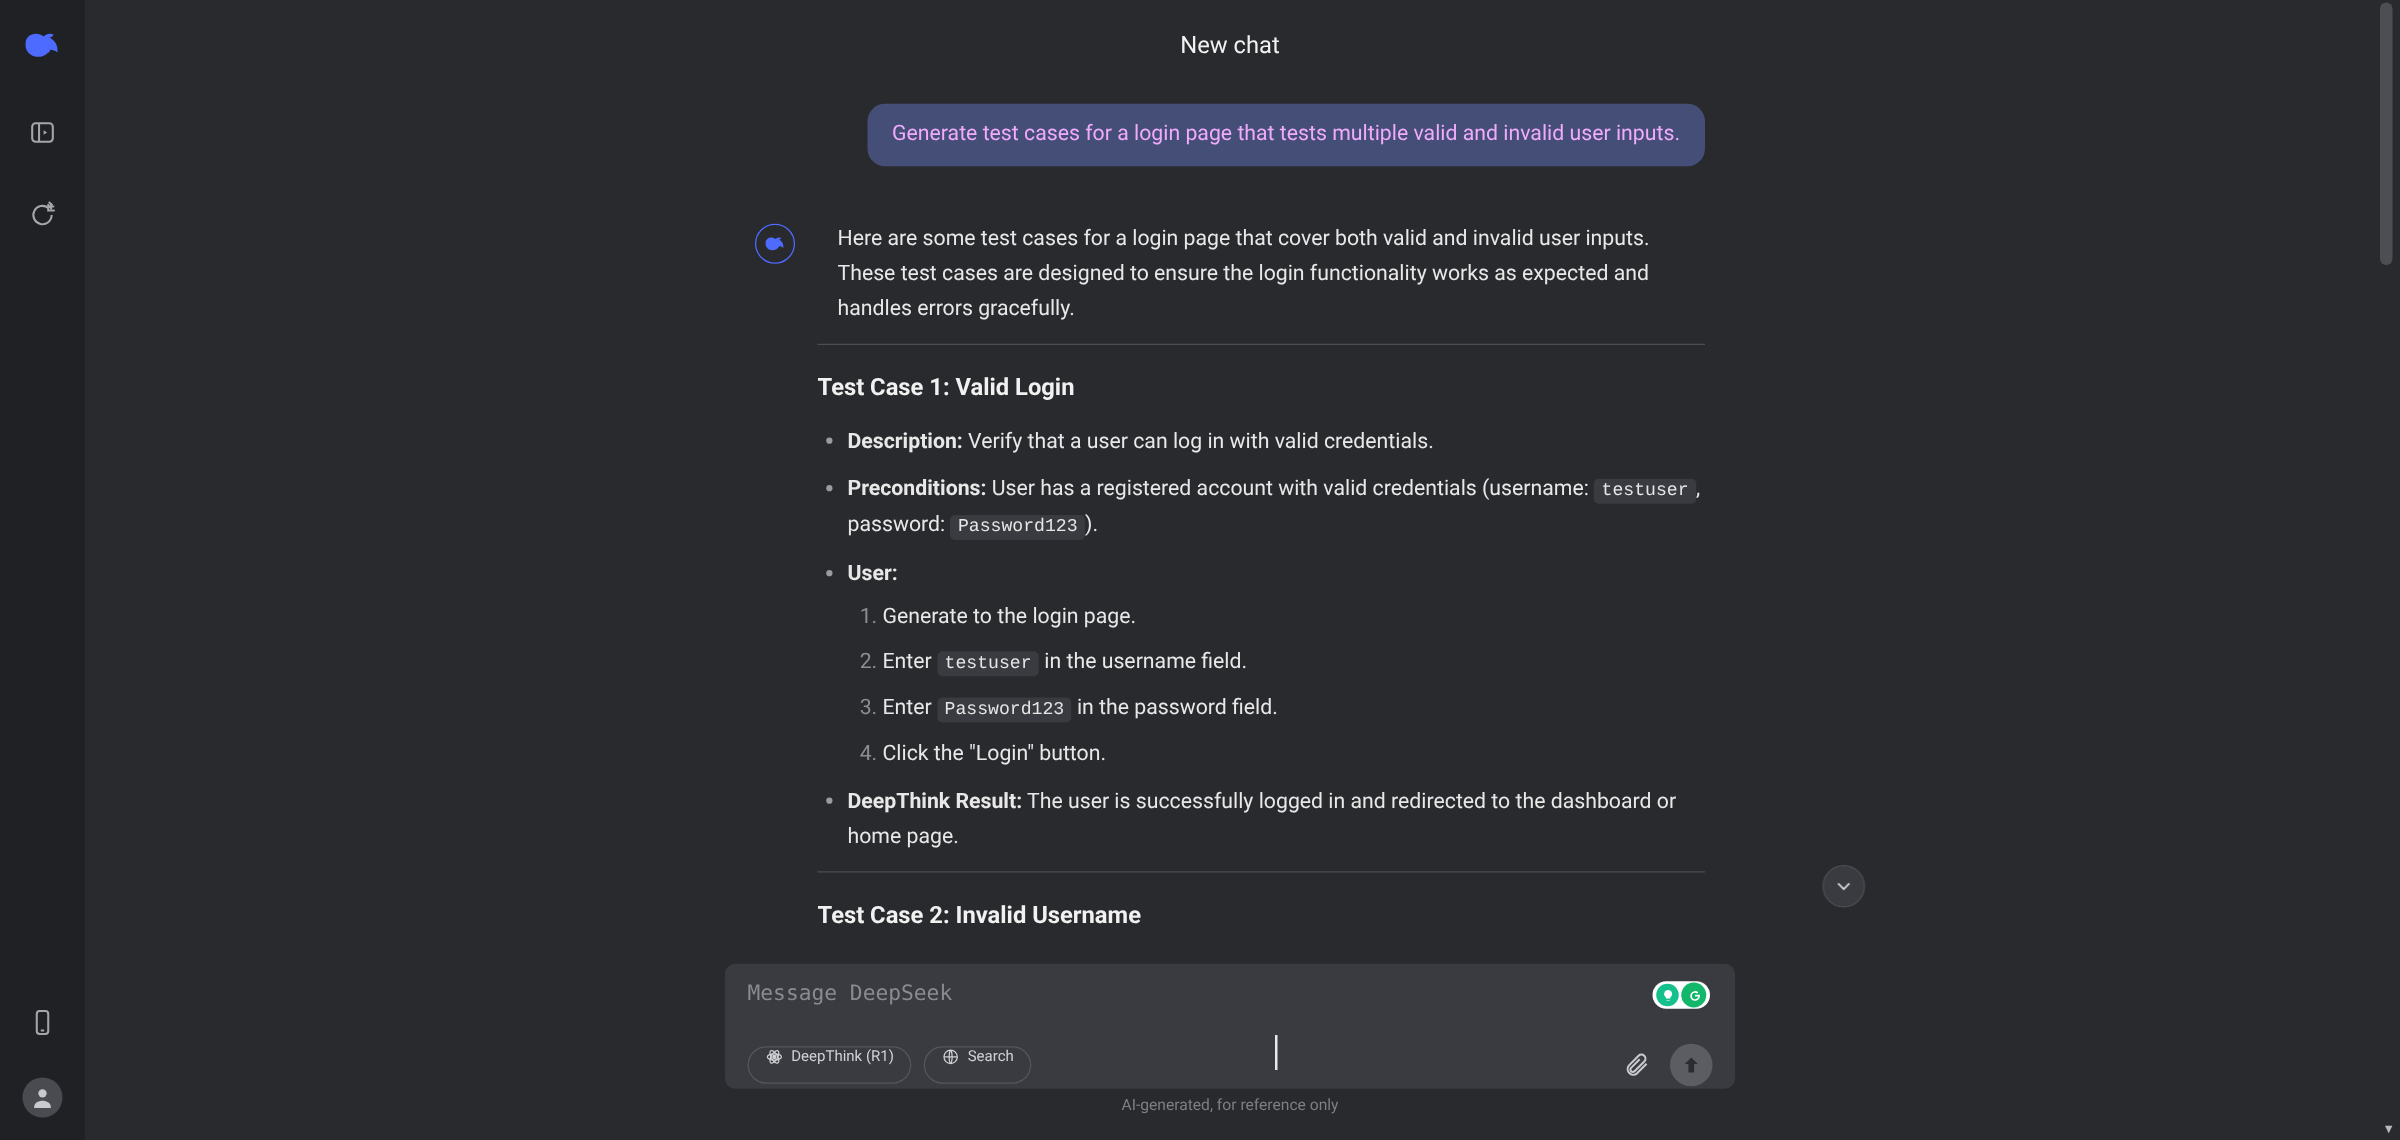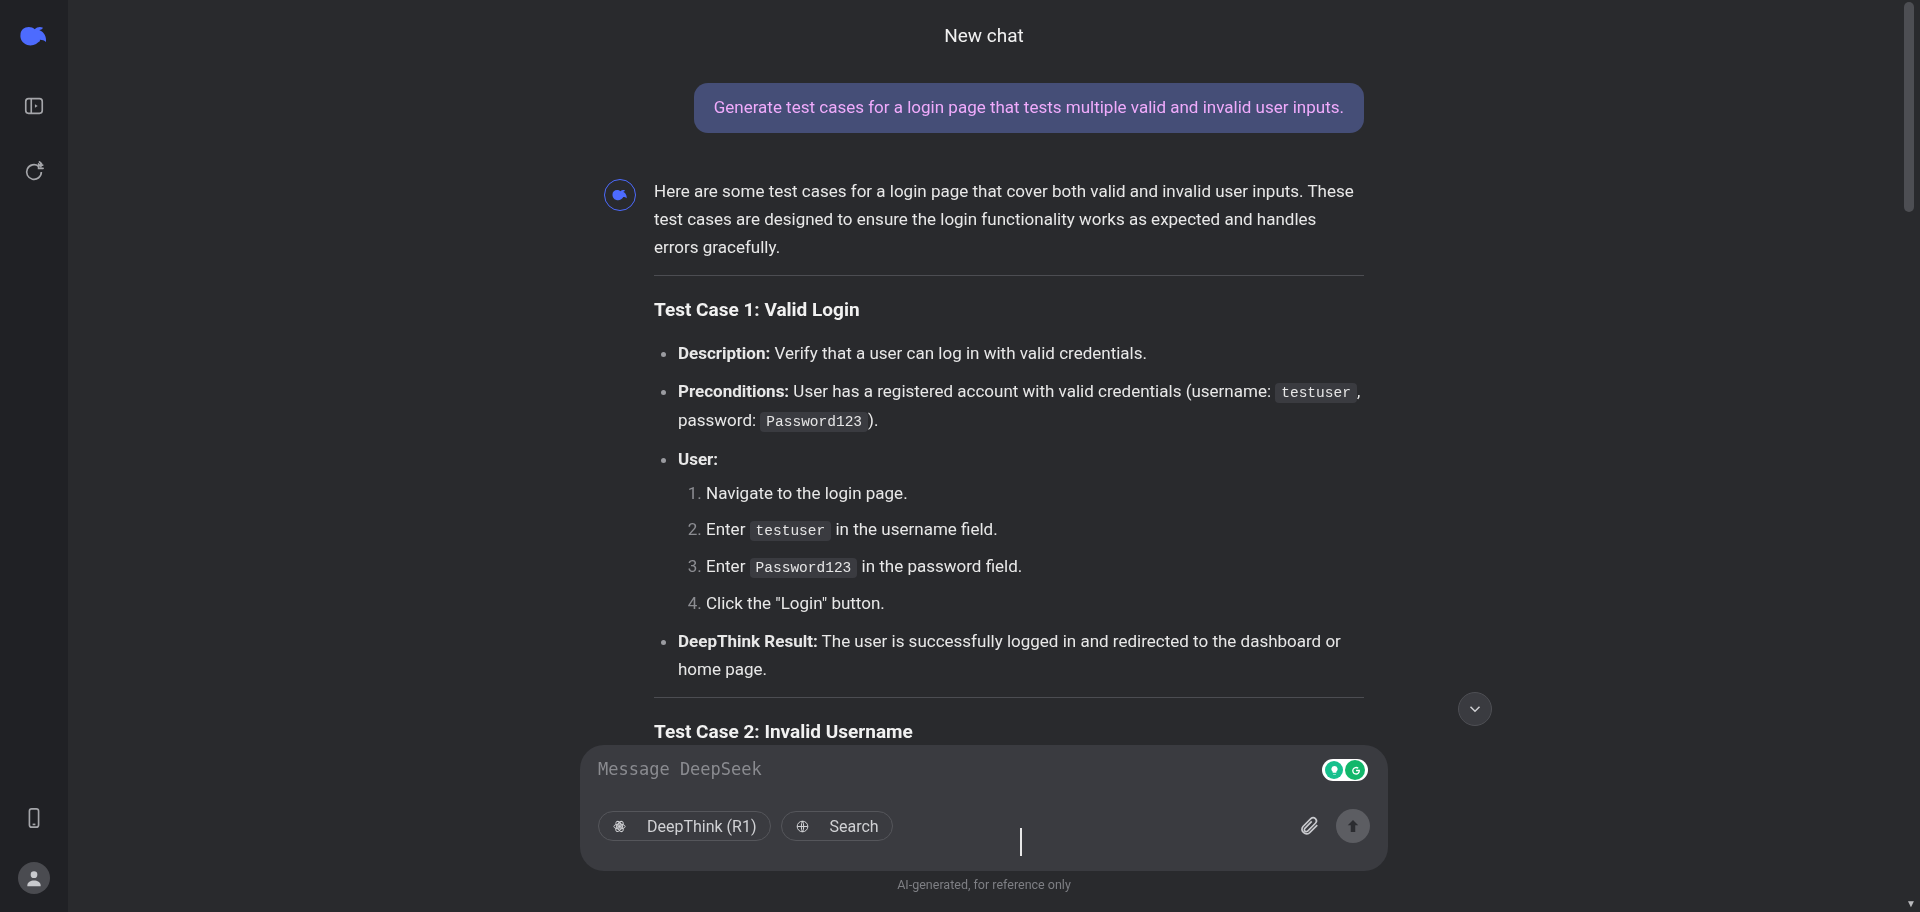"Here are some test cases" .asst-body p.intro { margin-left: none -> 16px }
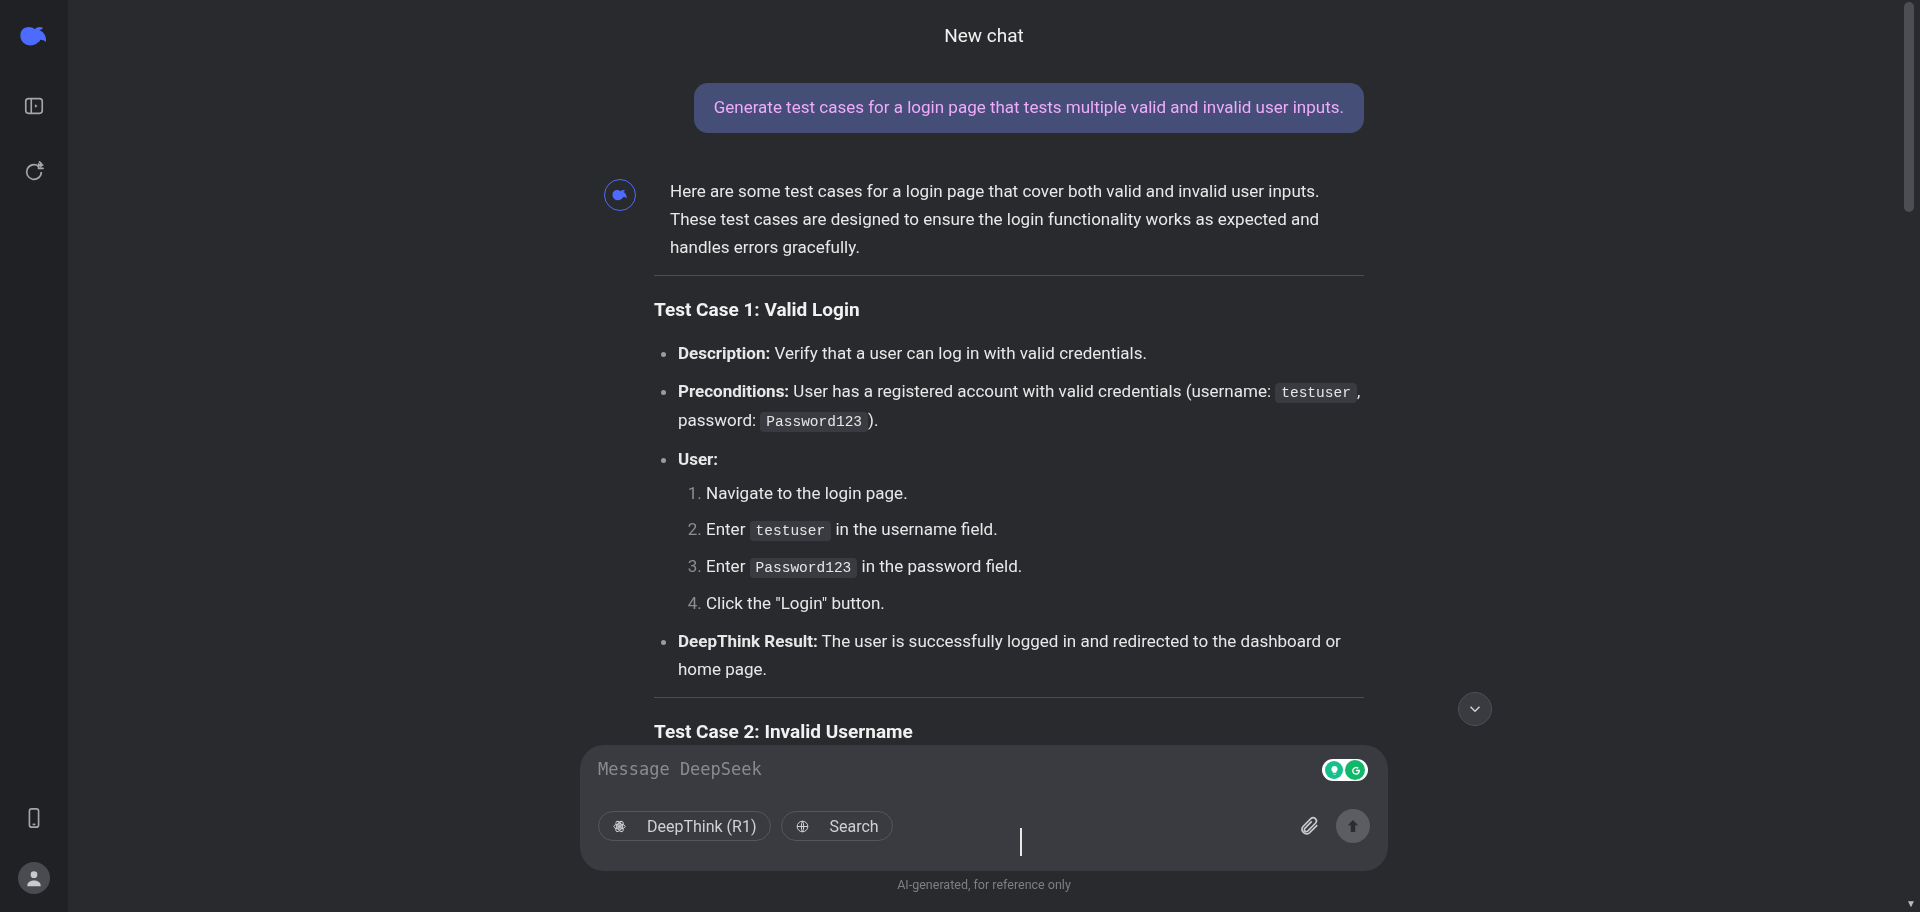"Navigate to the login page." li { text: Navigate -> Generate }
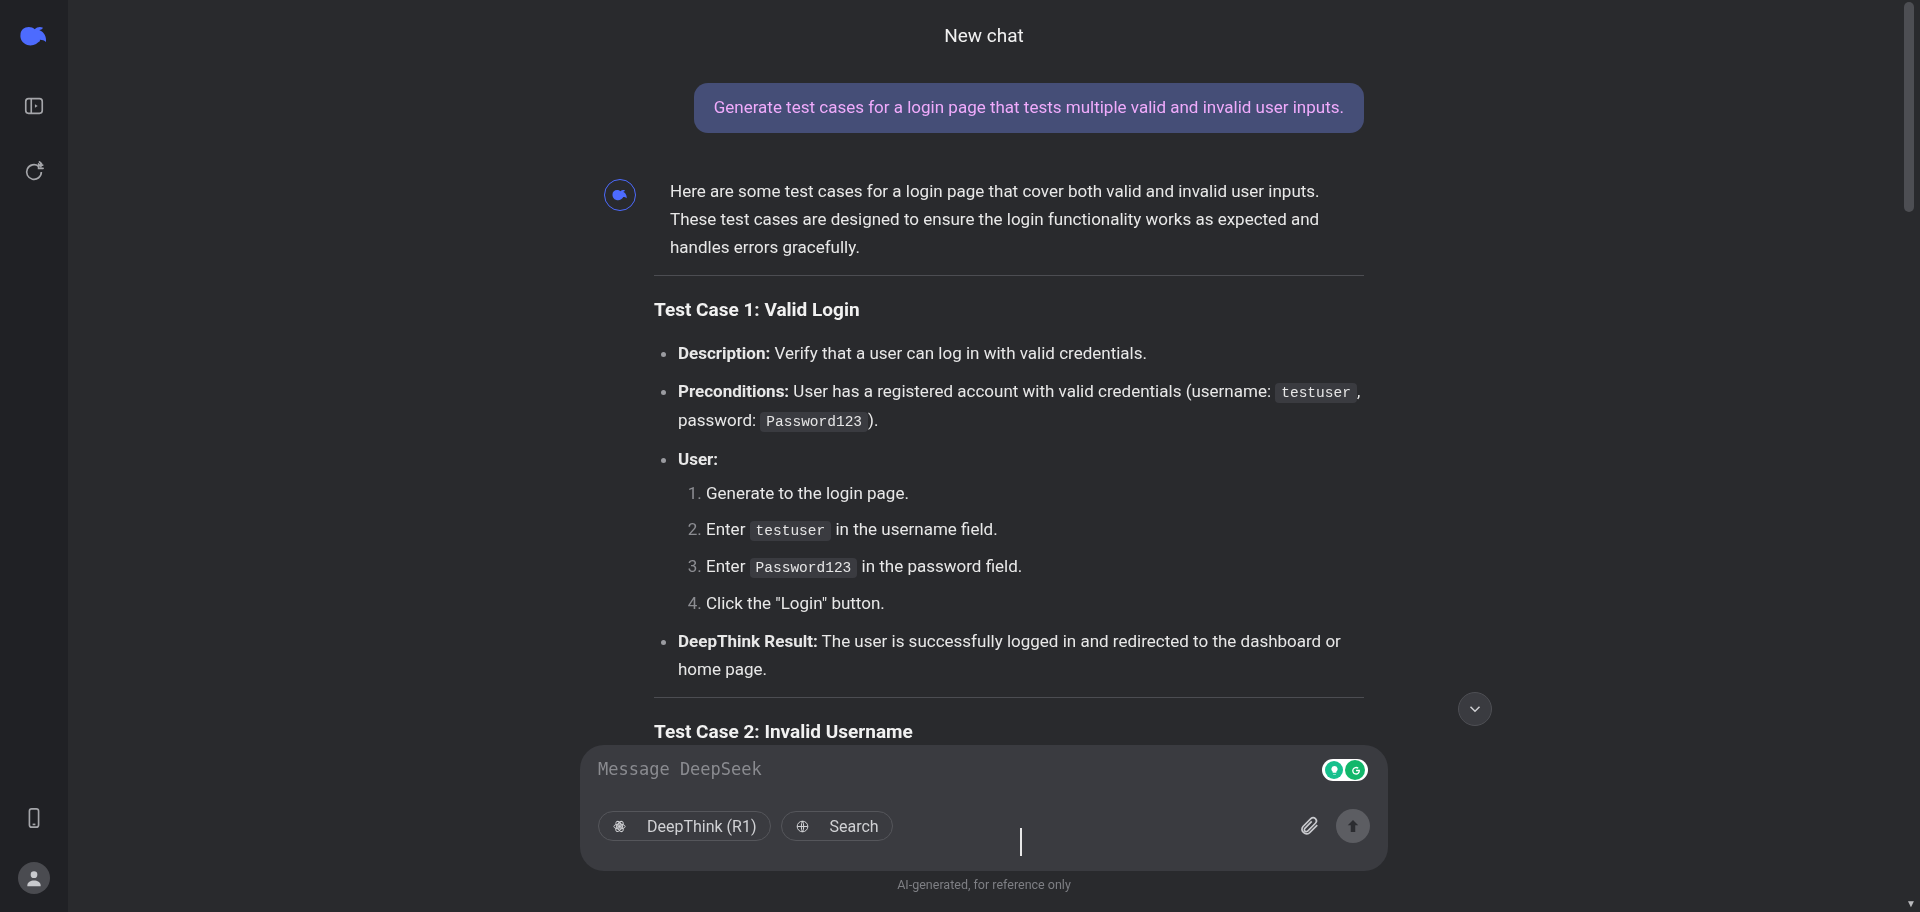"Message DeepSeek" .composer { border-radius: 24px -> 8px; padding: 14px 18px 28px 18px -> 14px 18px 2px 18px }
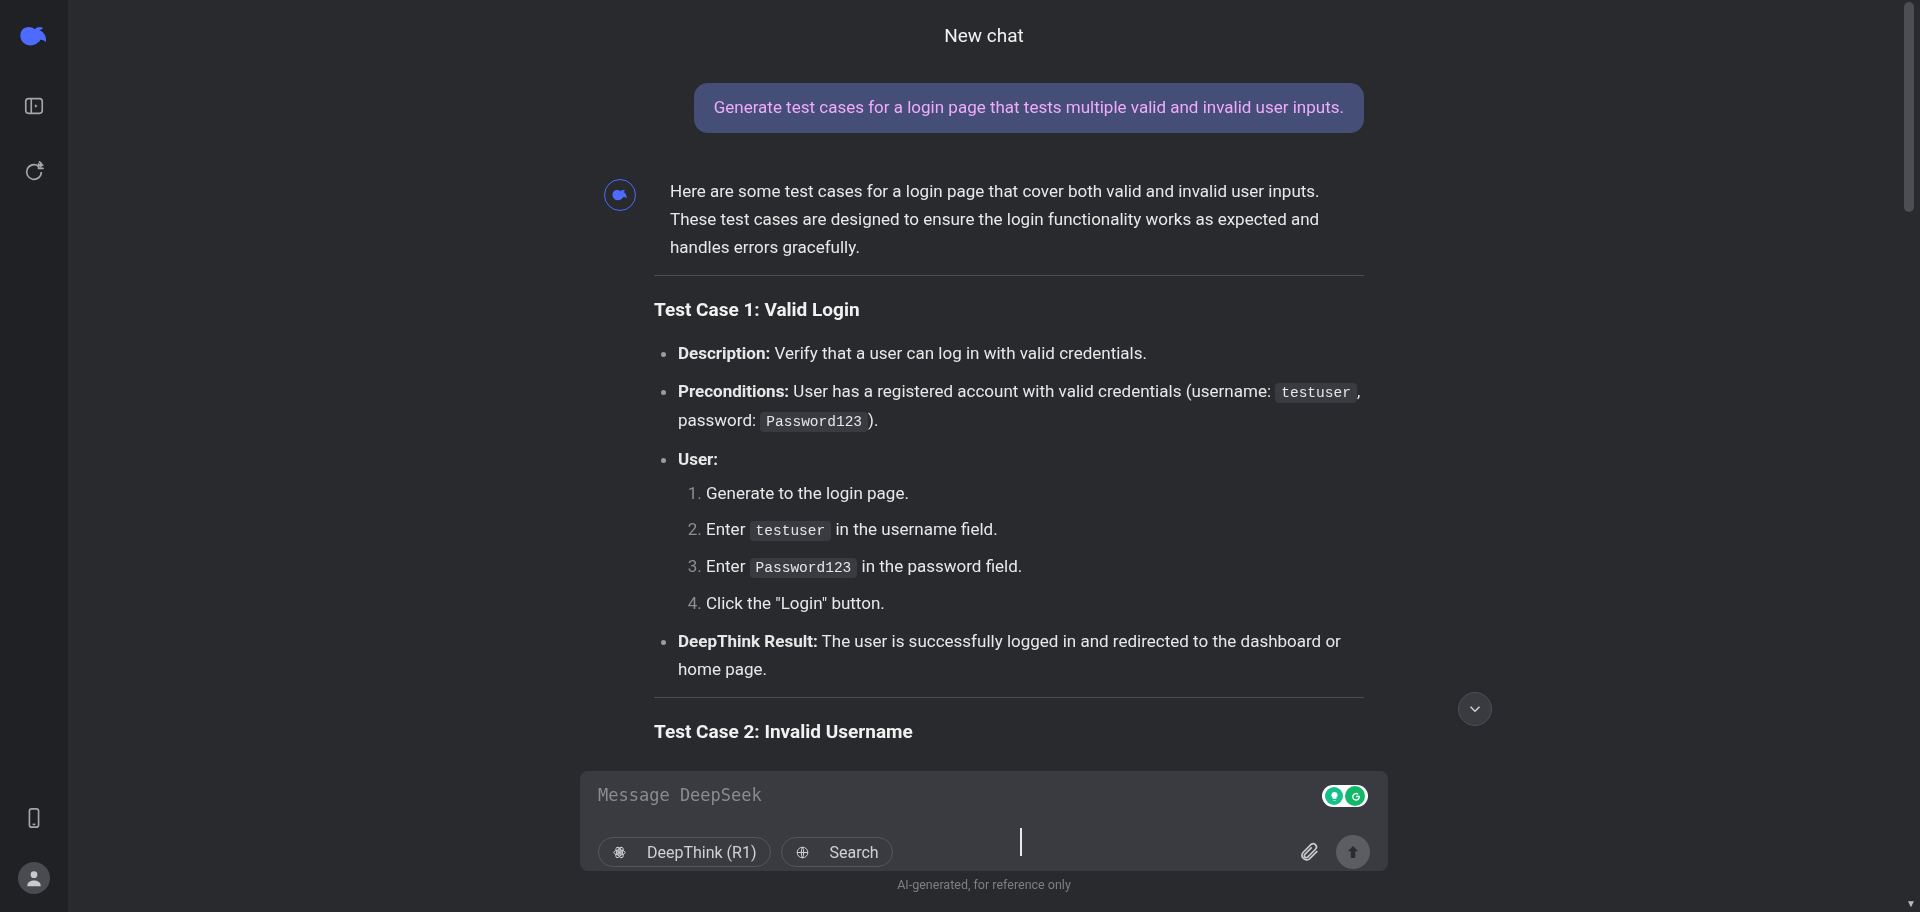"DeepThink (R1)" .chip { align-items: center -> none; font-size: 16px -> 12px; gap: 20px -> 6px }
